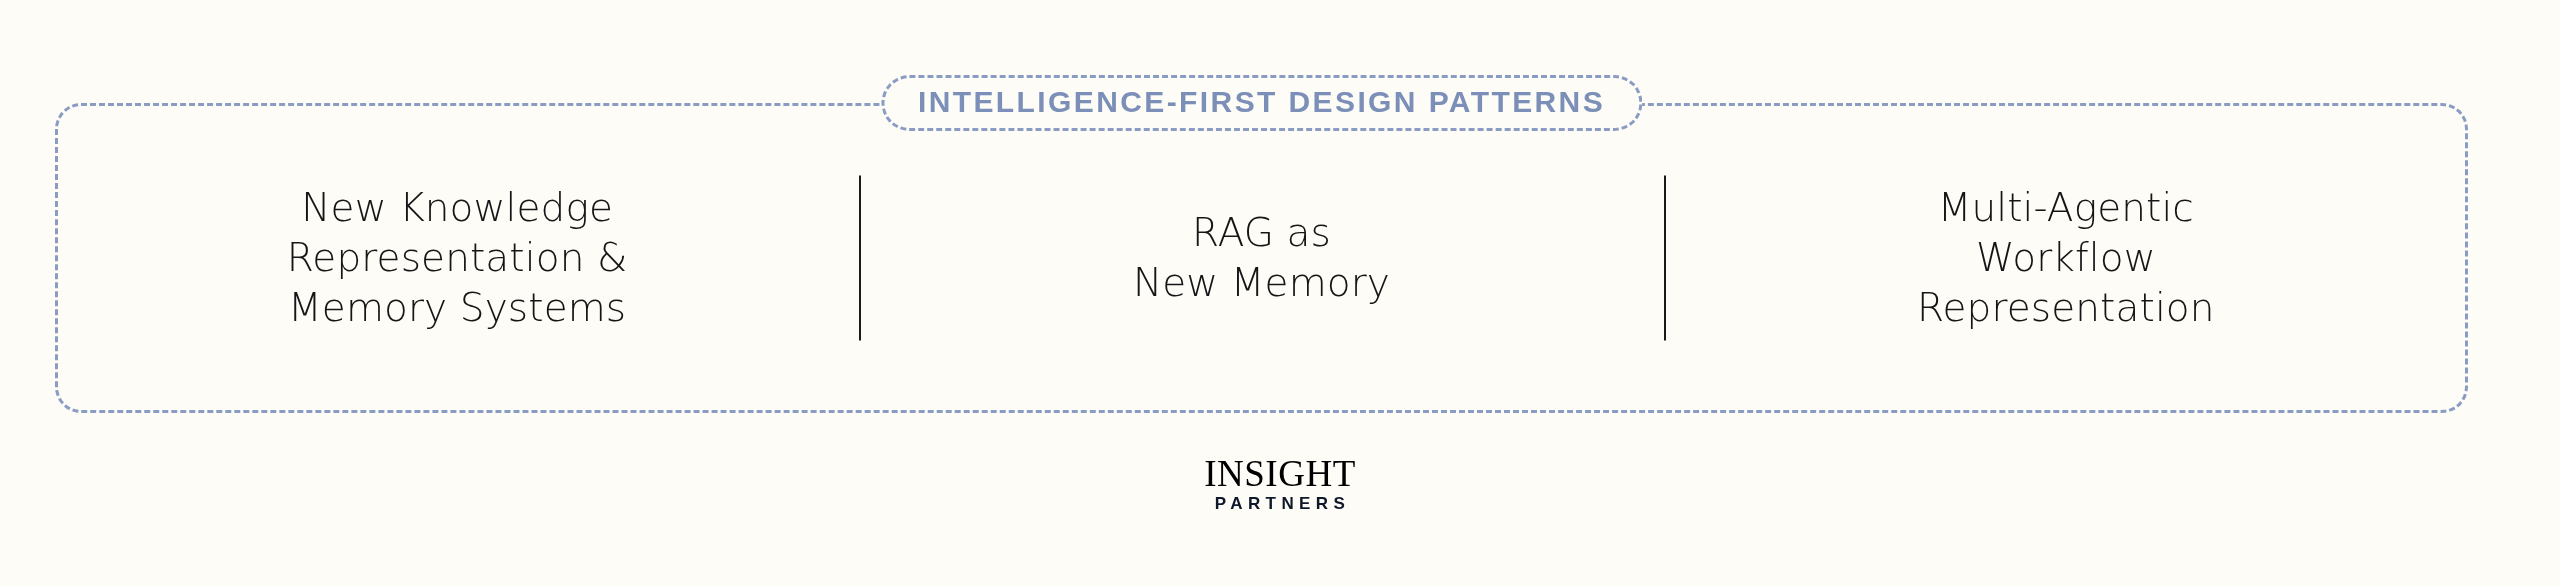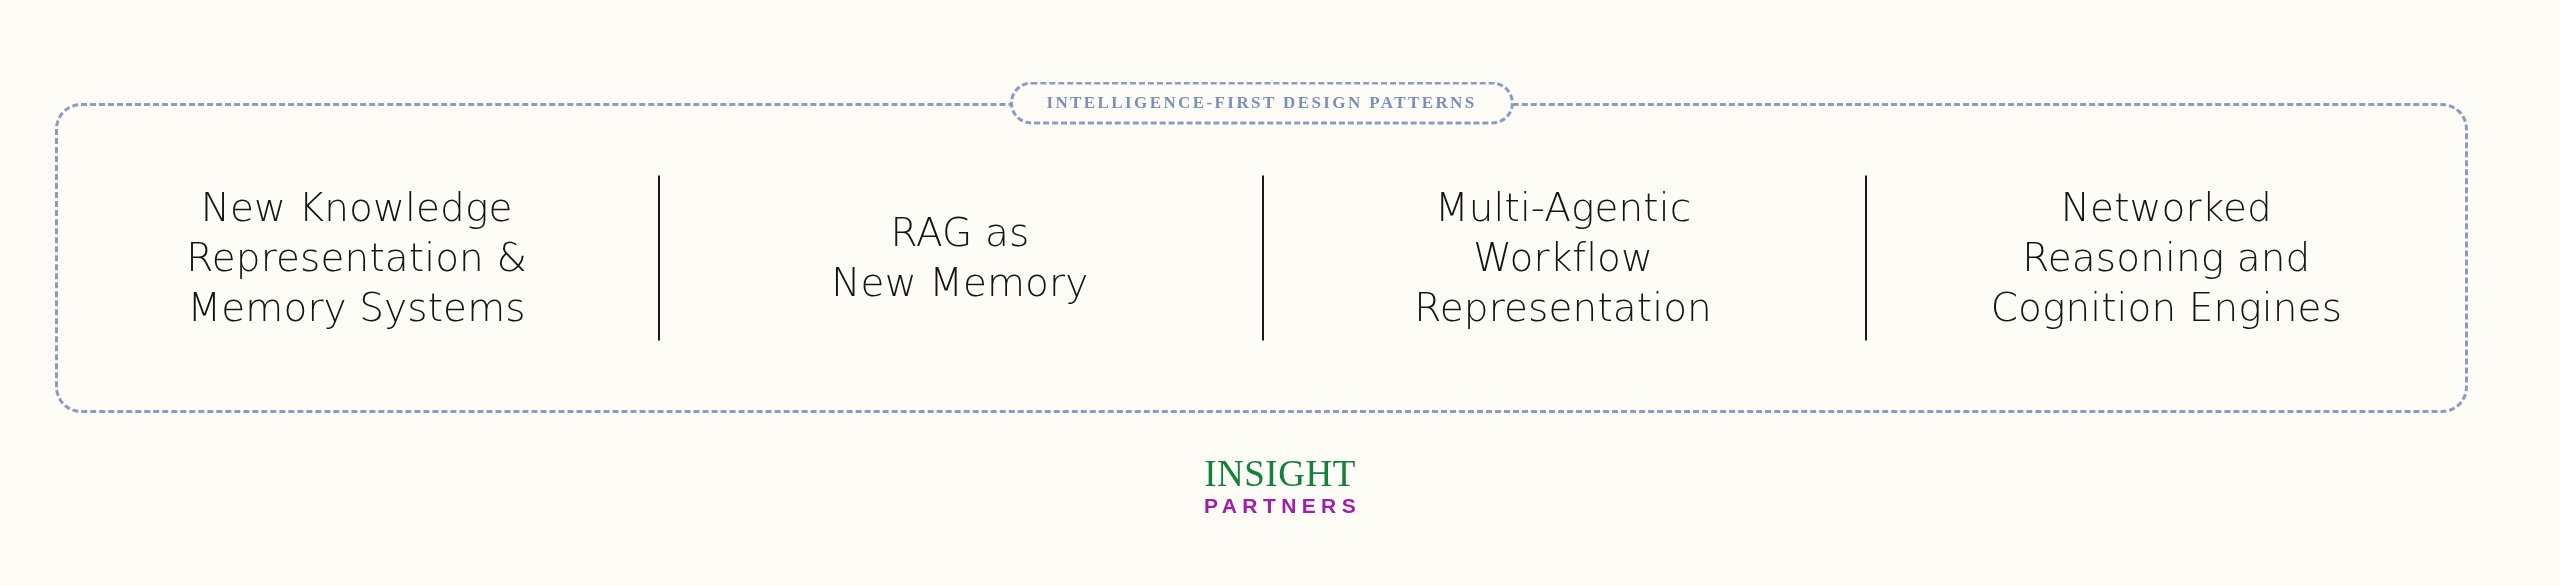"INTELLIGENCE-FIRST DESIGN PATTERNS" .badge-label { font-family: Liberation Serif, serif -> Liberation Sans, sans-serif; font-size: 17px -> 30px }
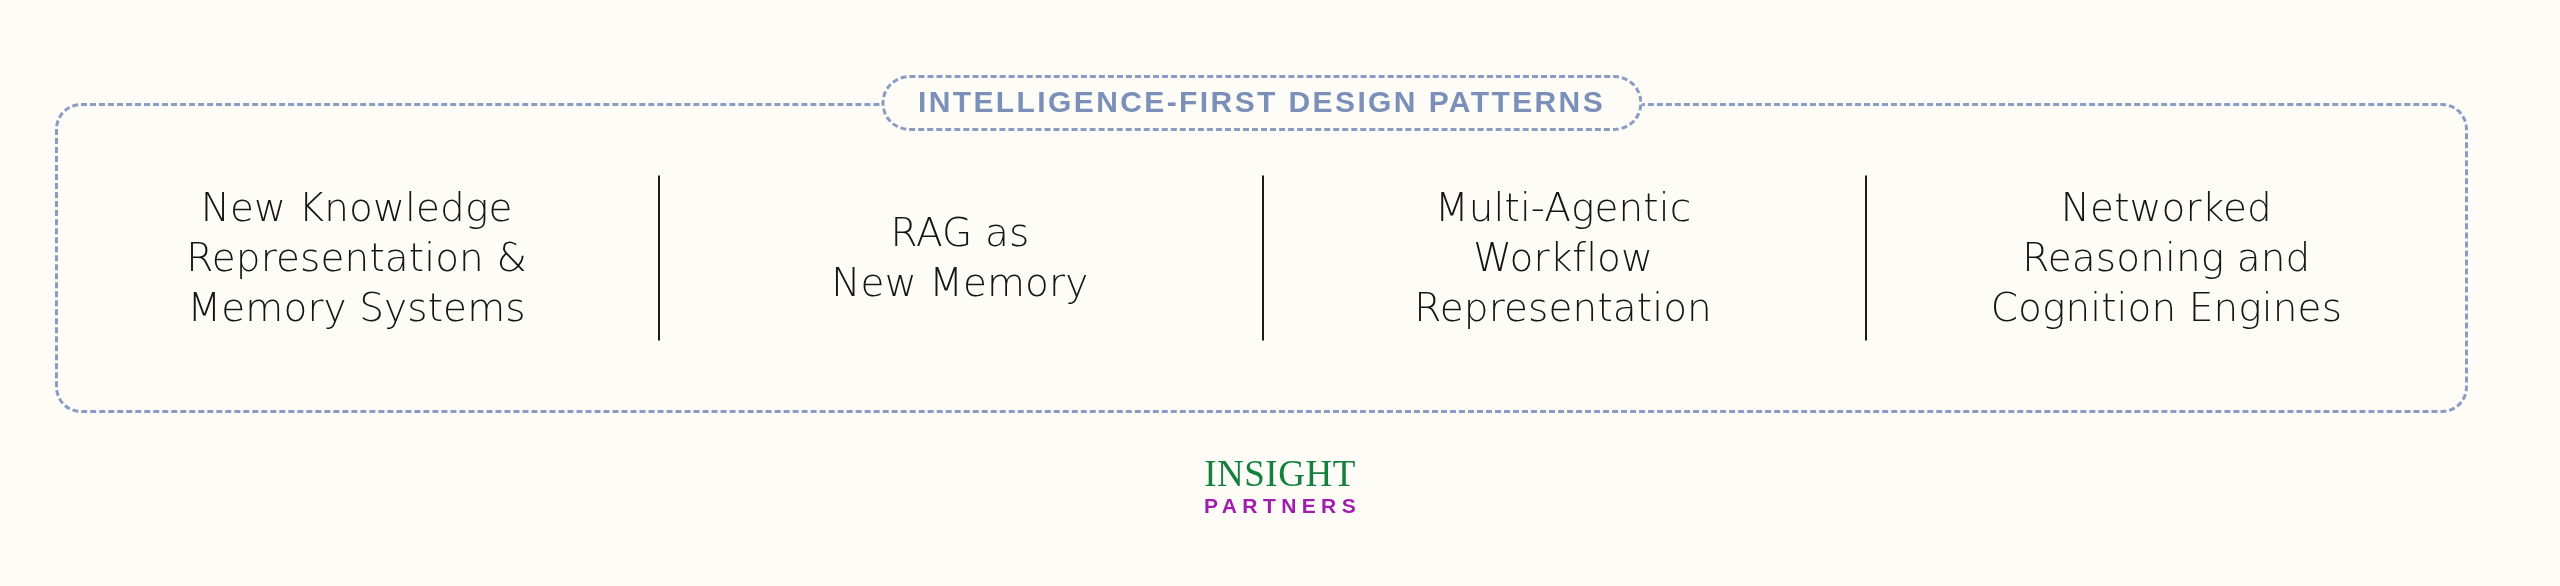"Networked" div.column { html: <div> <div>Networked Reasoning and Cognition Engines</div> </div> -> none }
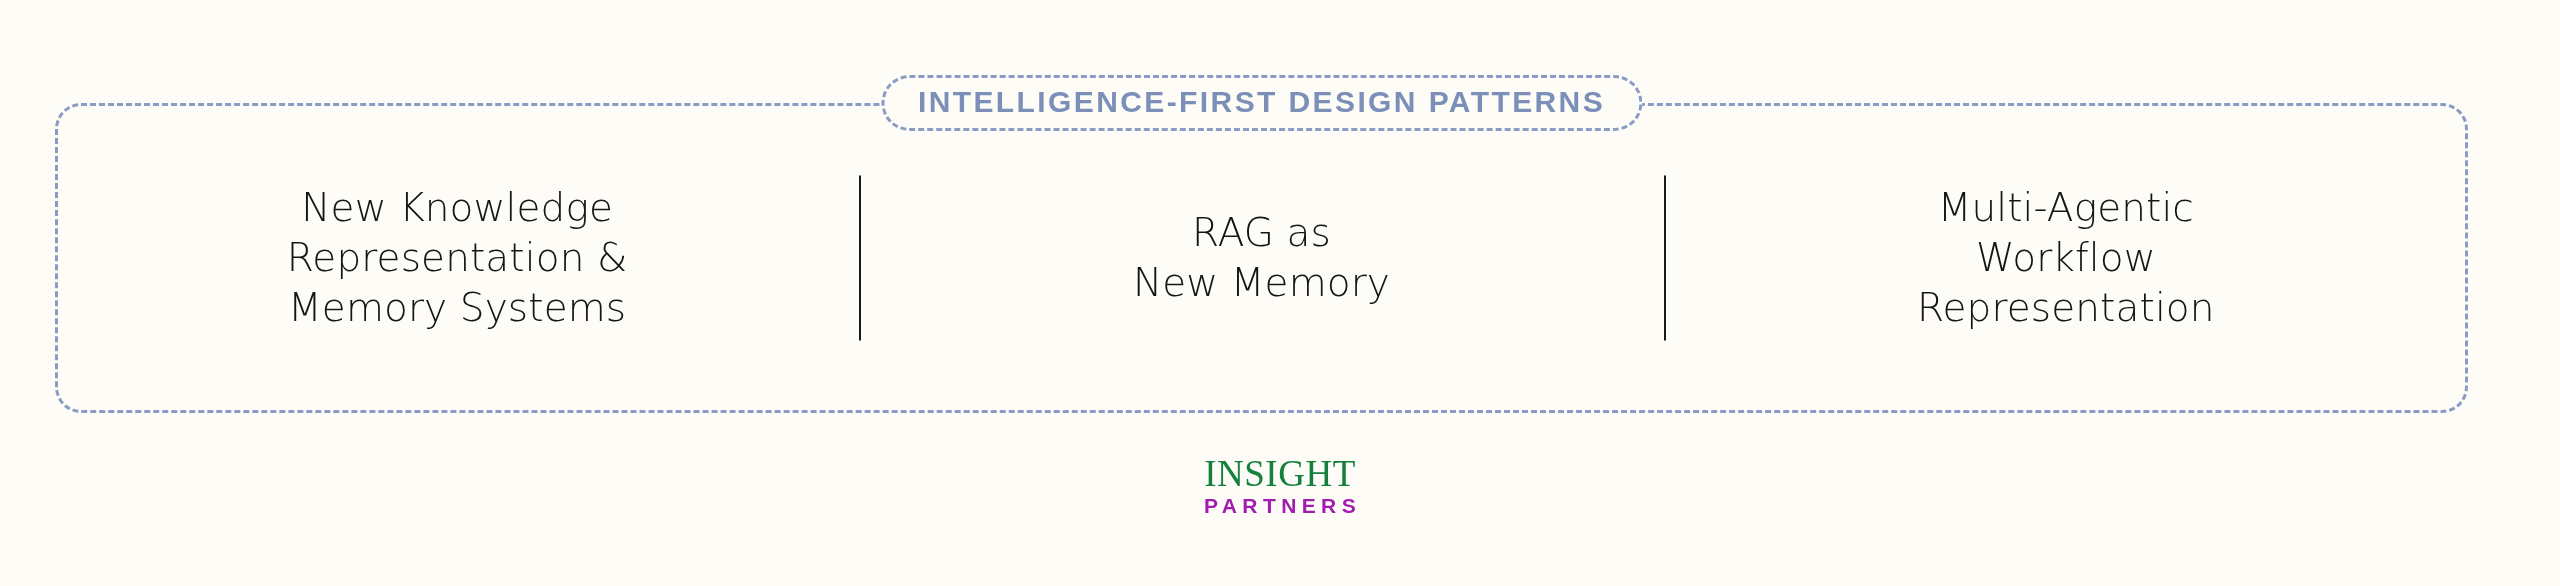"INSIGHT" .logo-primary { color: #15803d -> #000000 }
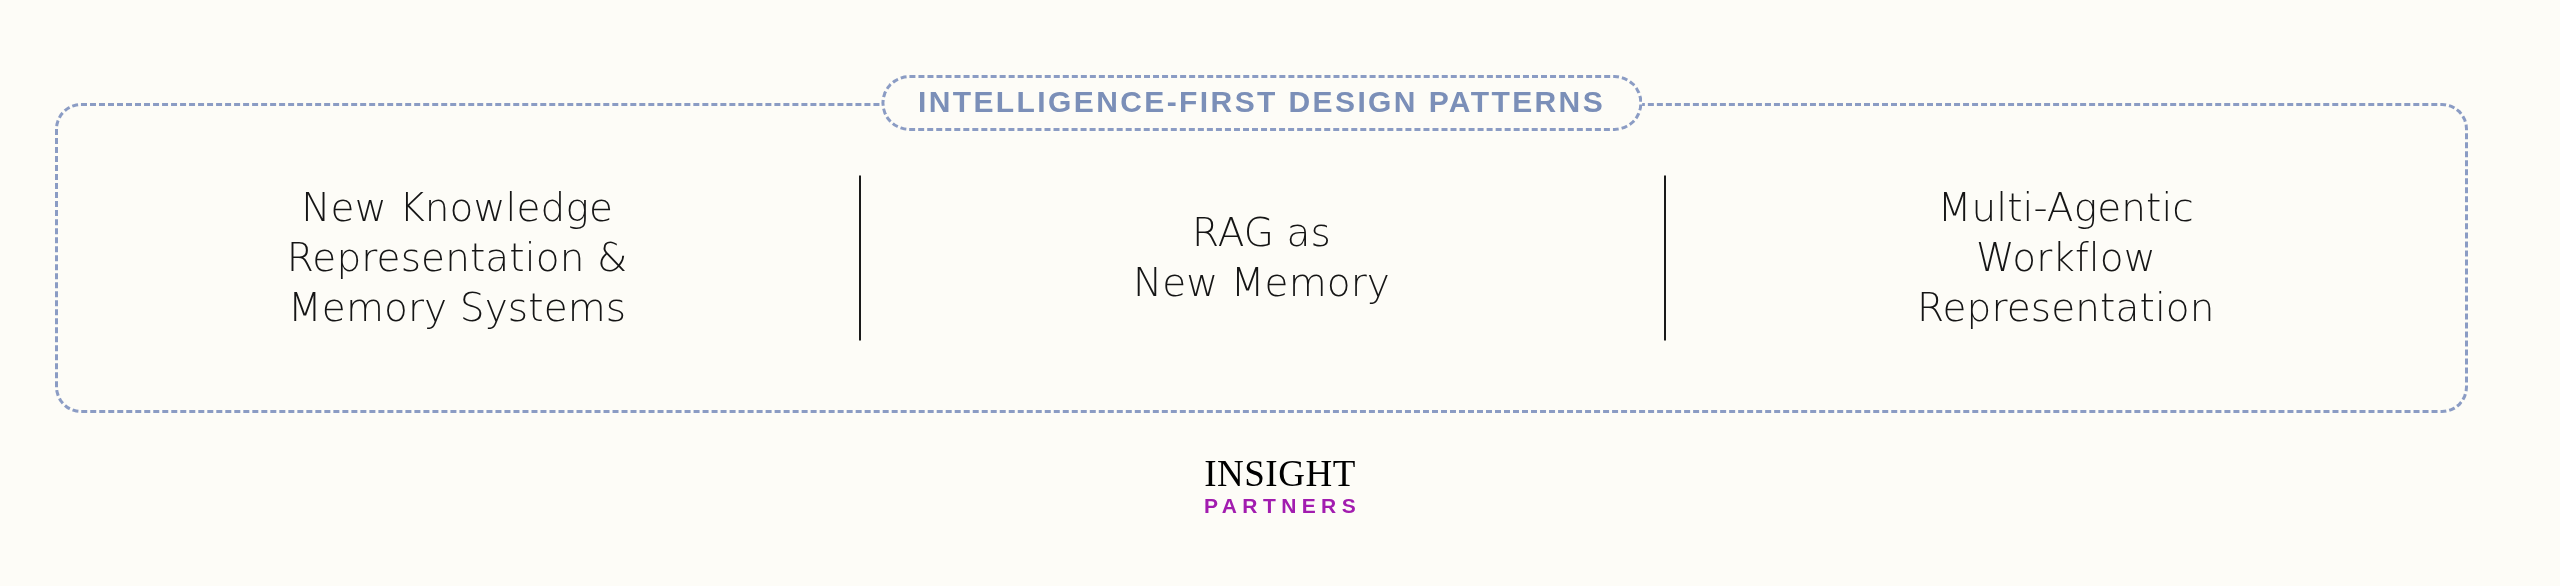"PARTNERS" .logo-secondary { color: #a21caf -> #0f172a; font-size: 21px -> 17px }
